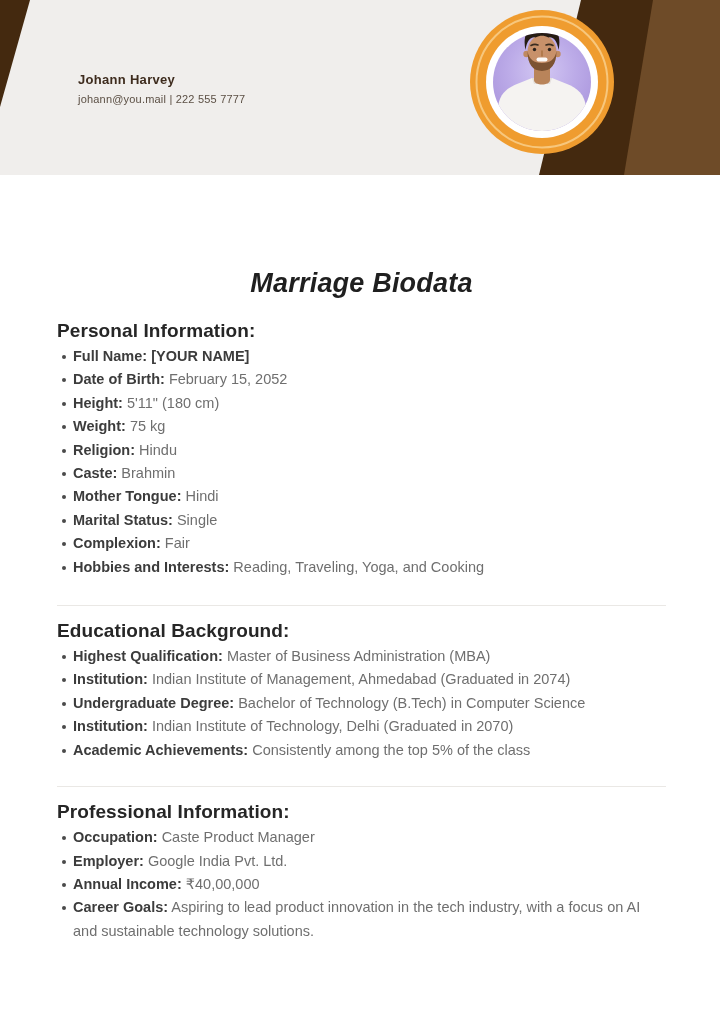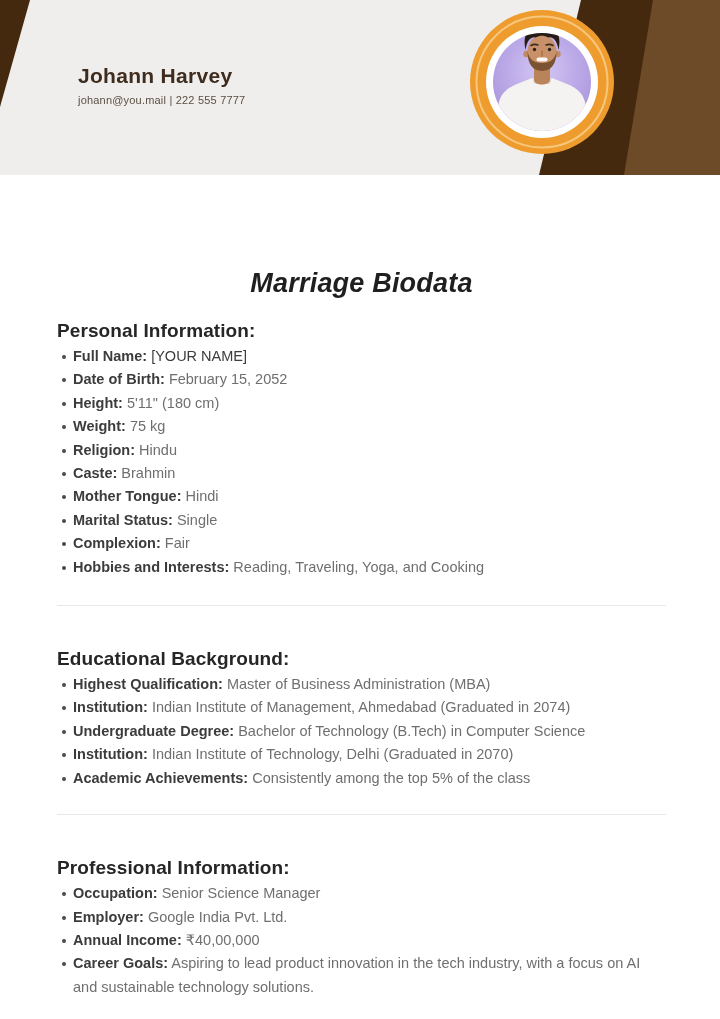"Johann Harvey" .name { font-size: 21px -> 13px; margin-top: none -> 8px }
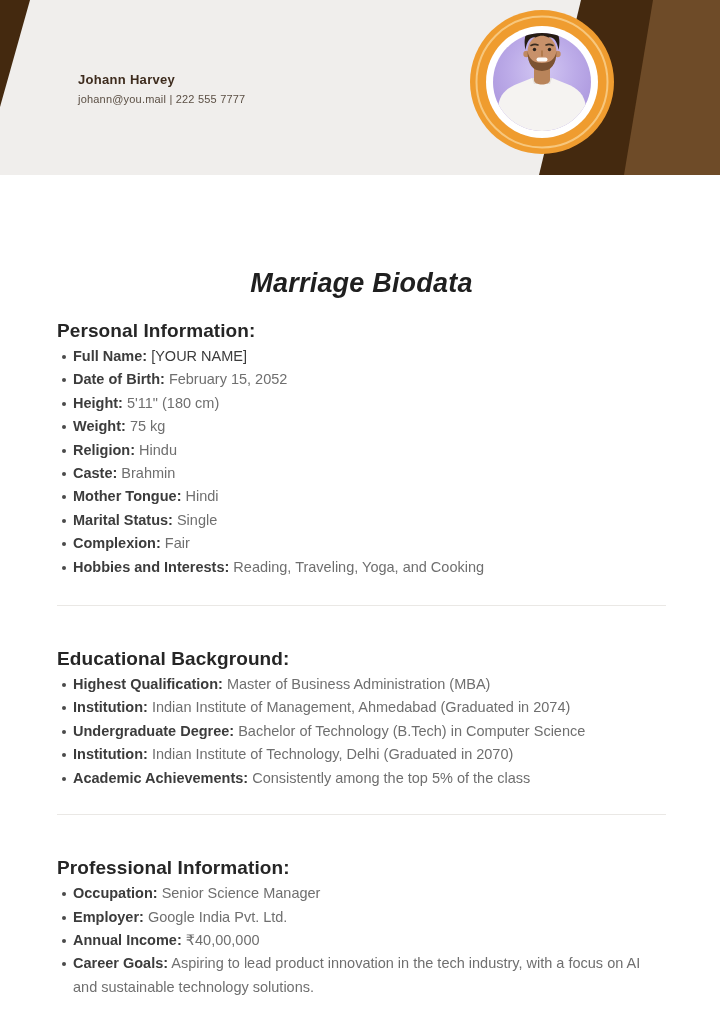"[YOUR NAME]" li.strong-val .val { font-weight: 400 -> 700 }
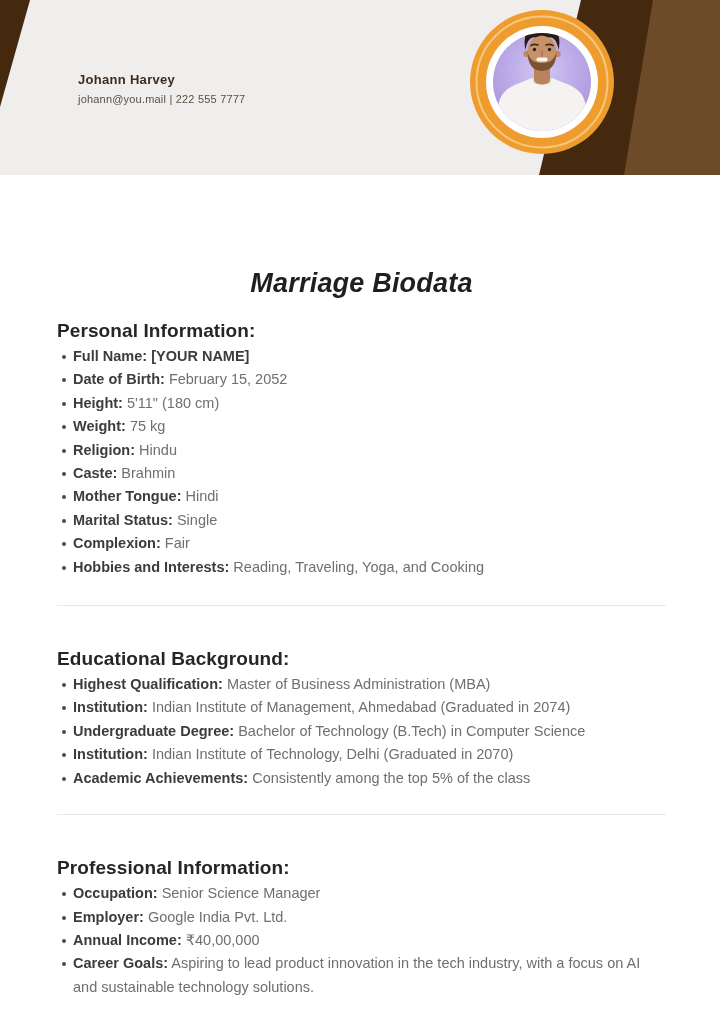"Educational Background:" .s2 .section-h,.s3 .section-h { margin-top: 42px -> 14px }
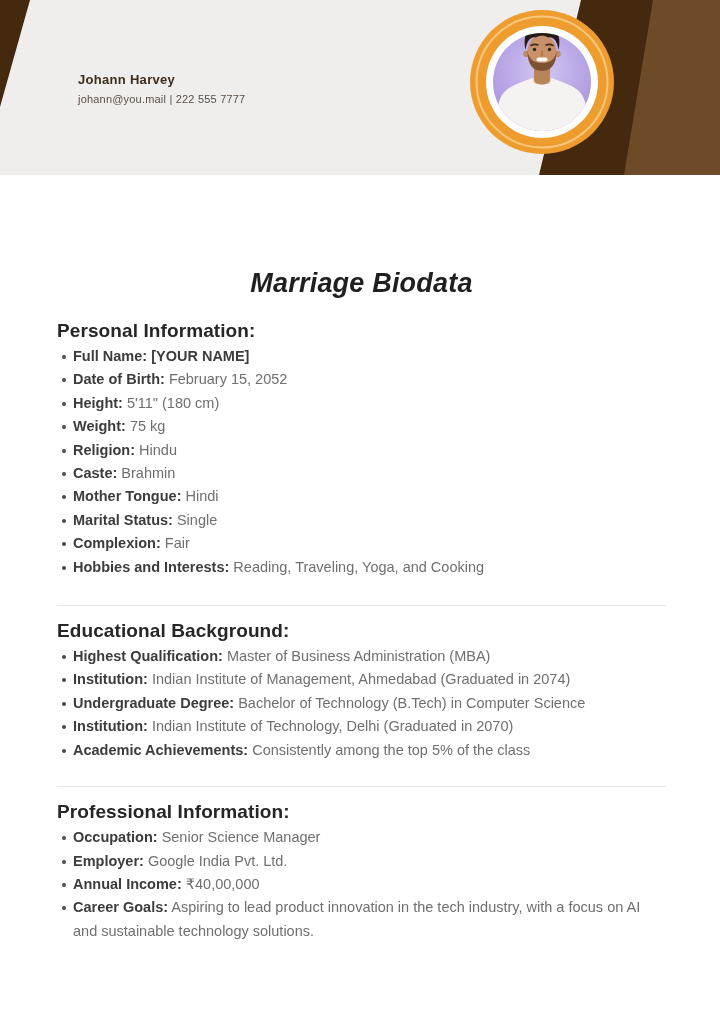"Senior Science Manager" span.val { text: Senior Science -> Caste Product }
